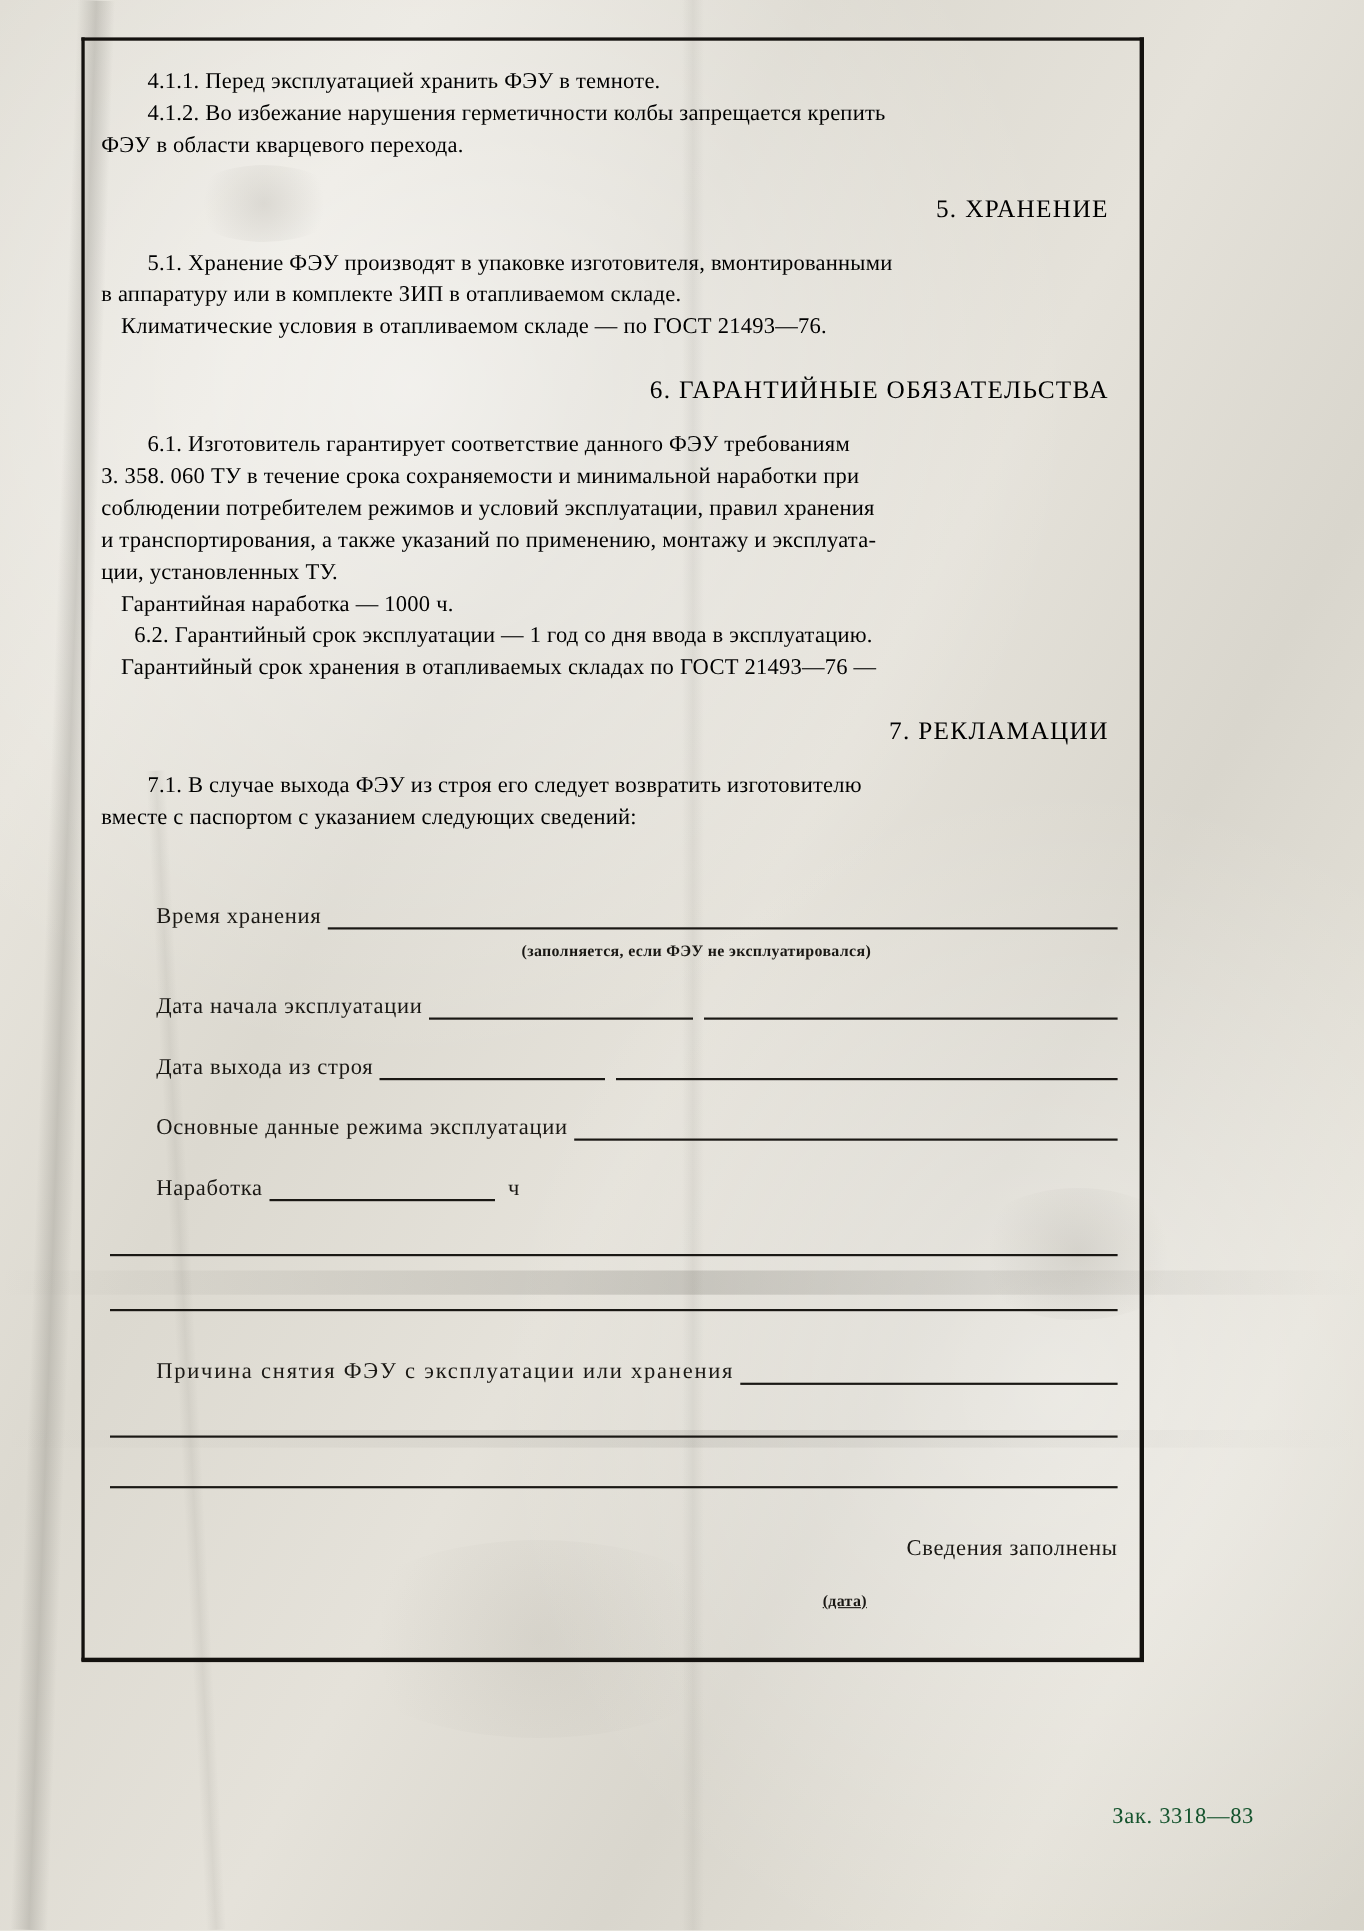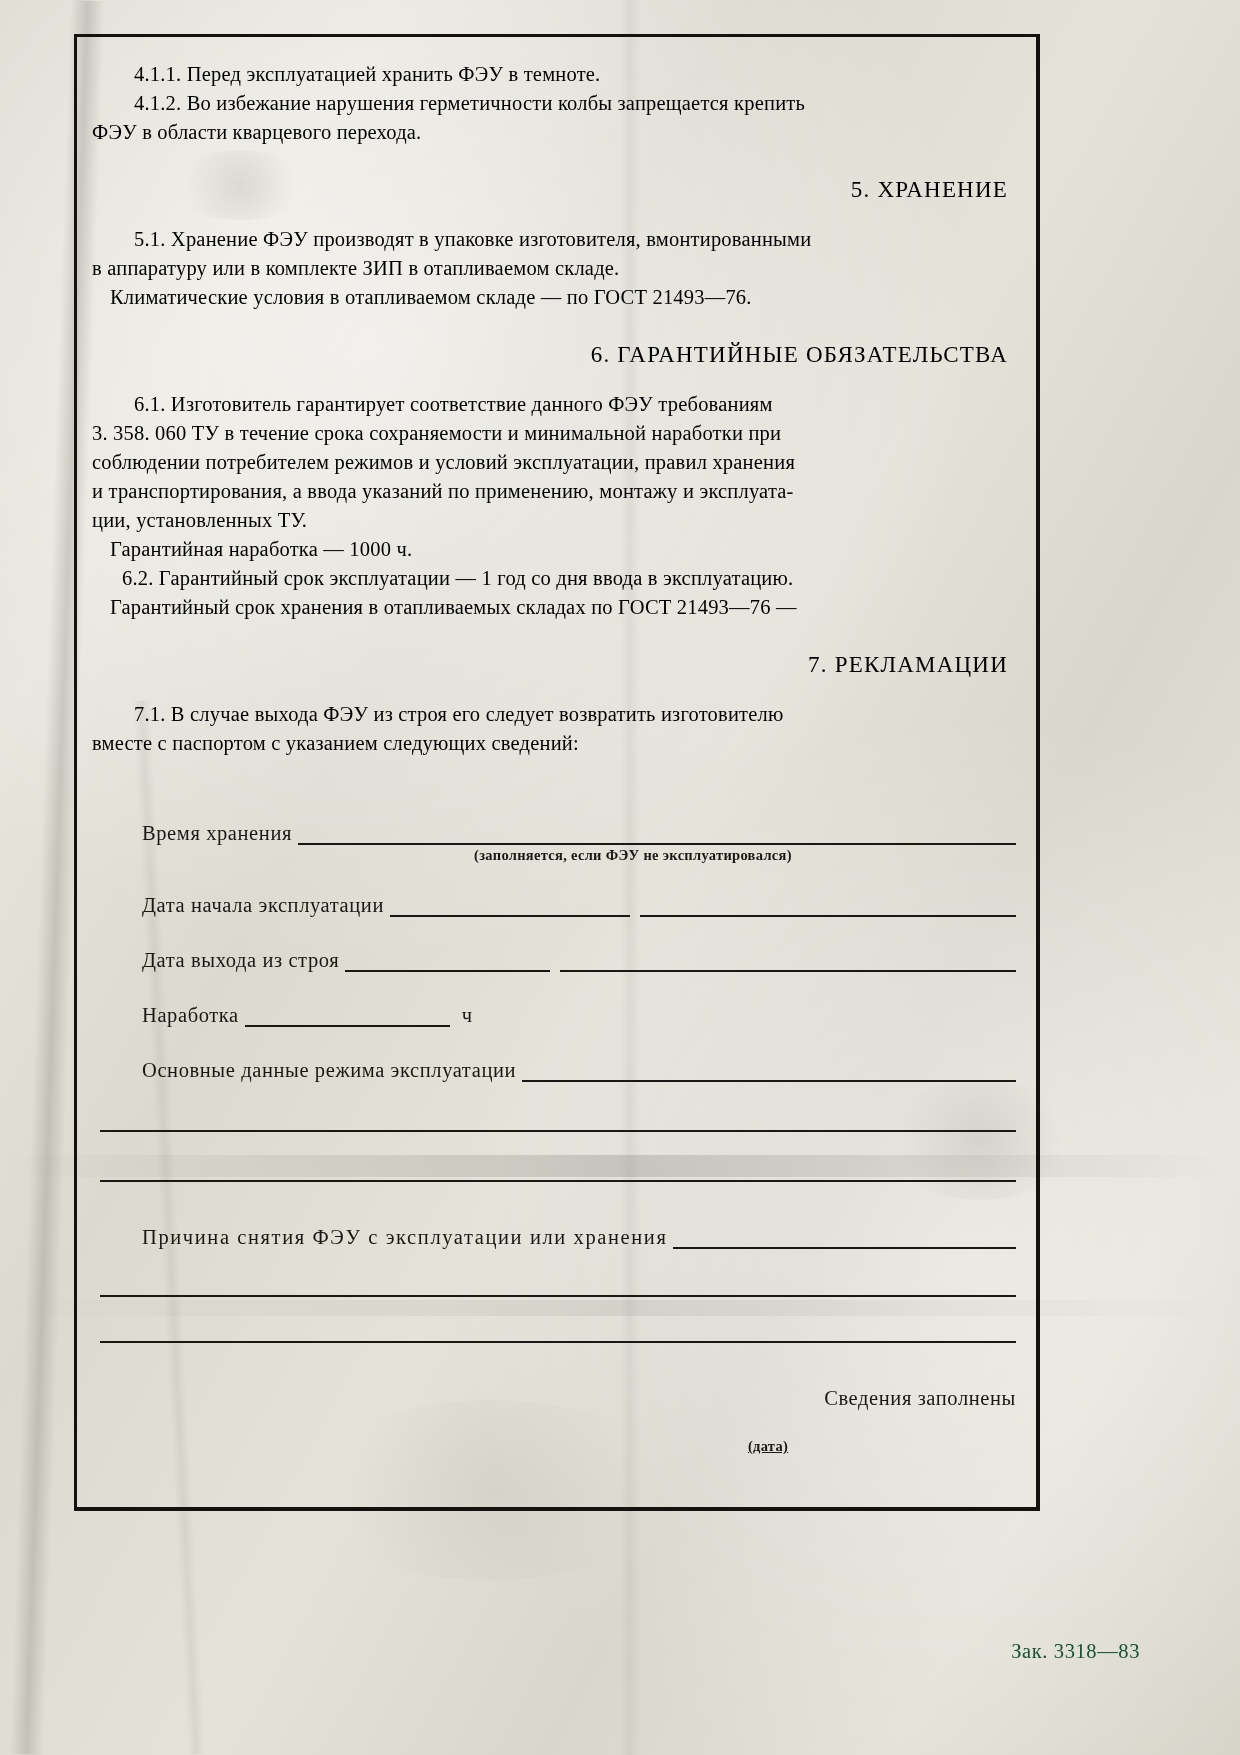"и транспортирования, а ввода указаний" p.para { text: ввода -> также }
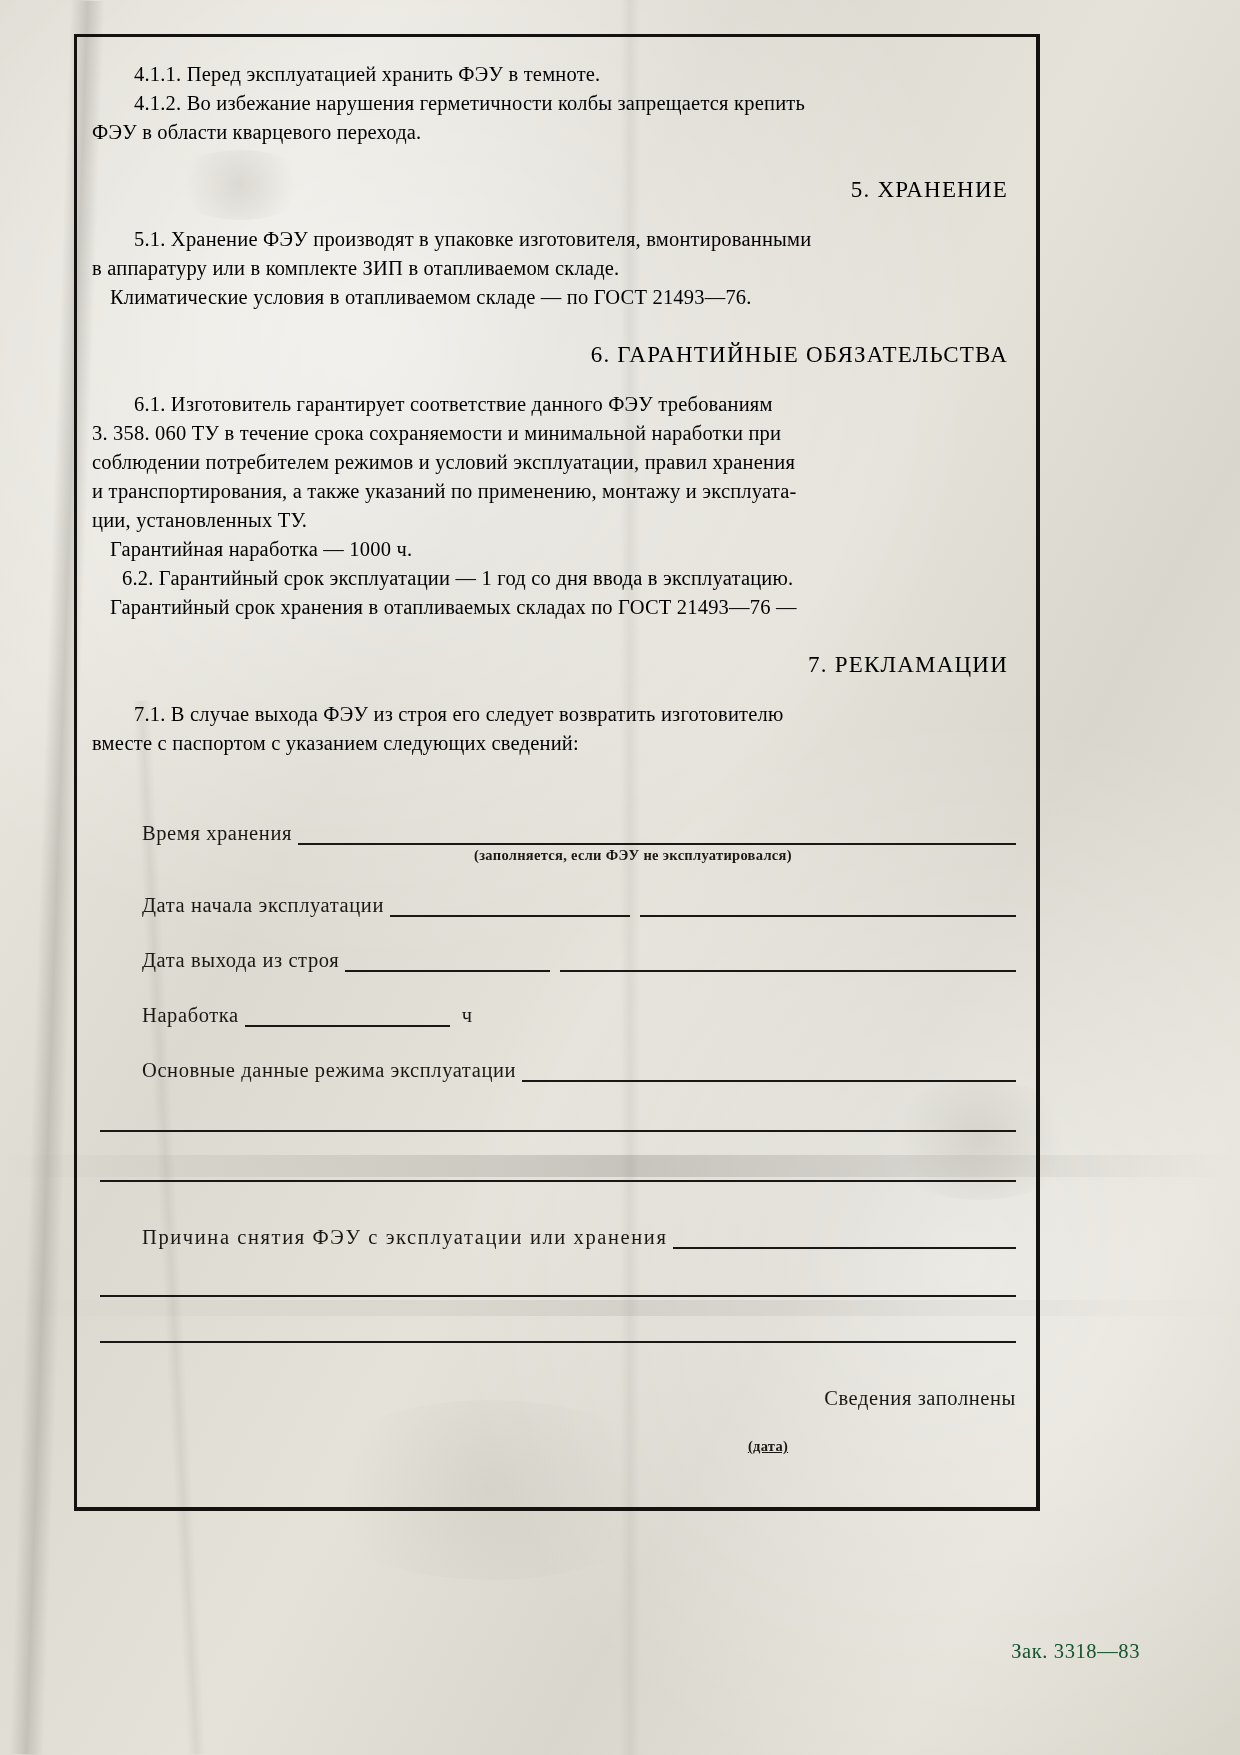"(заполняется, если ФЭУ не" div.hint { margin-top: 2px -> 12px }
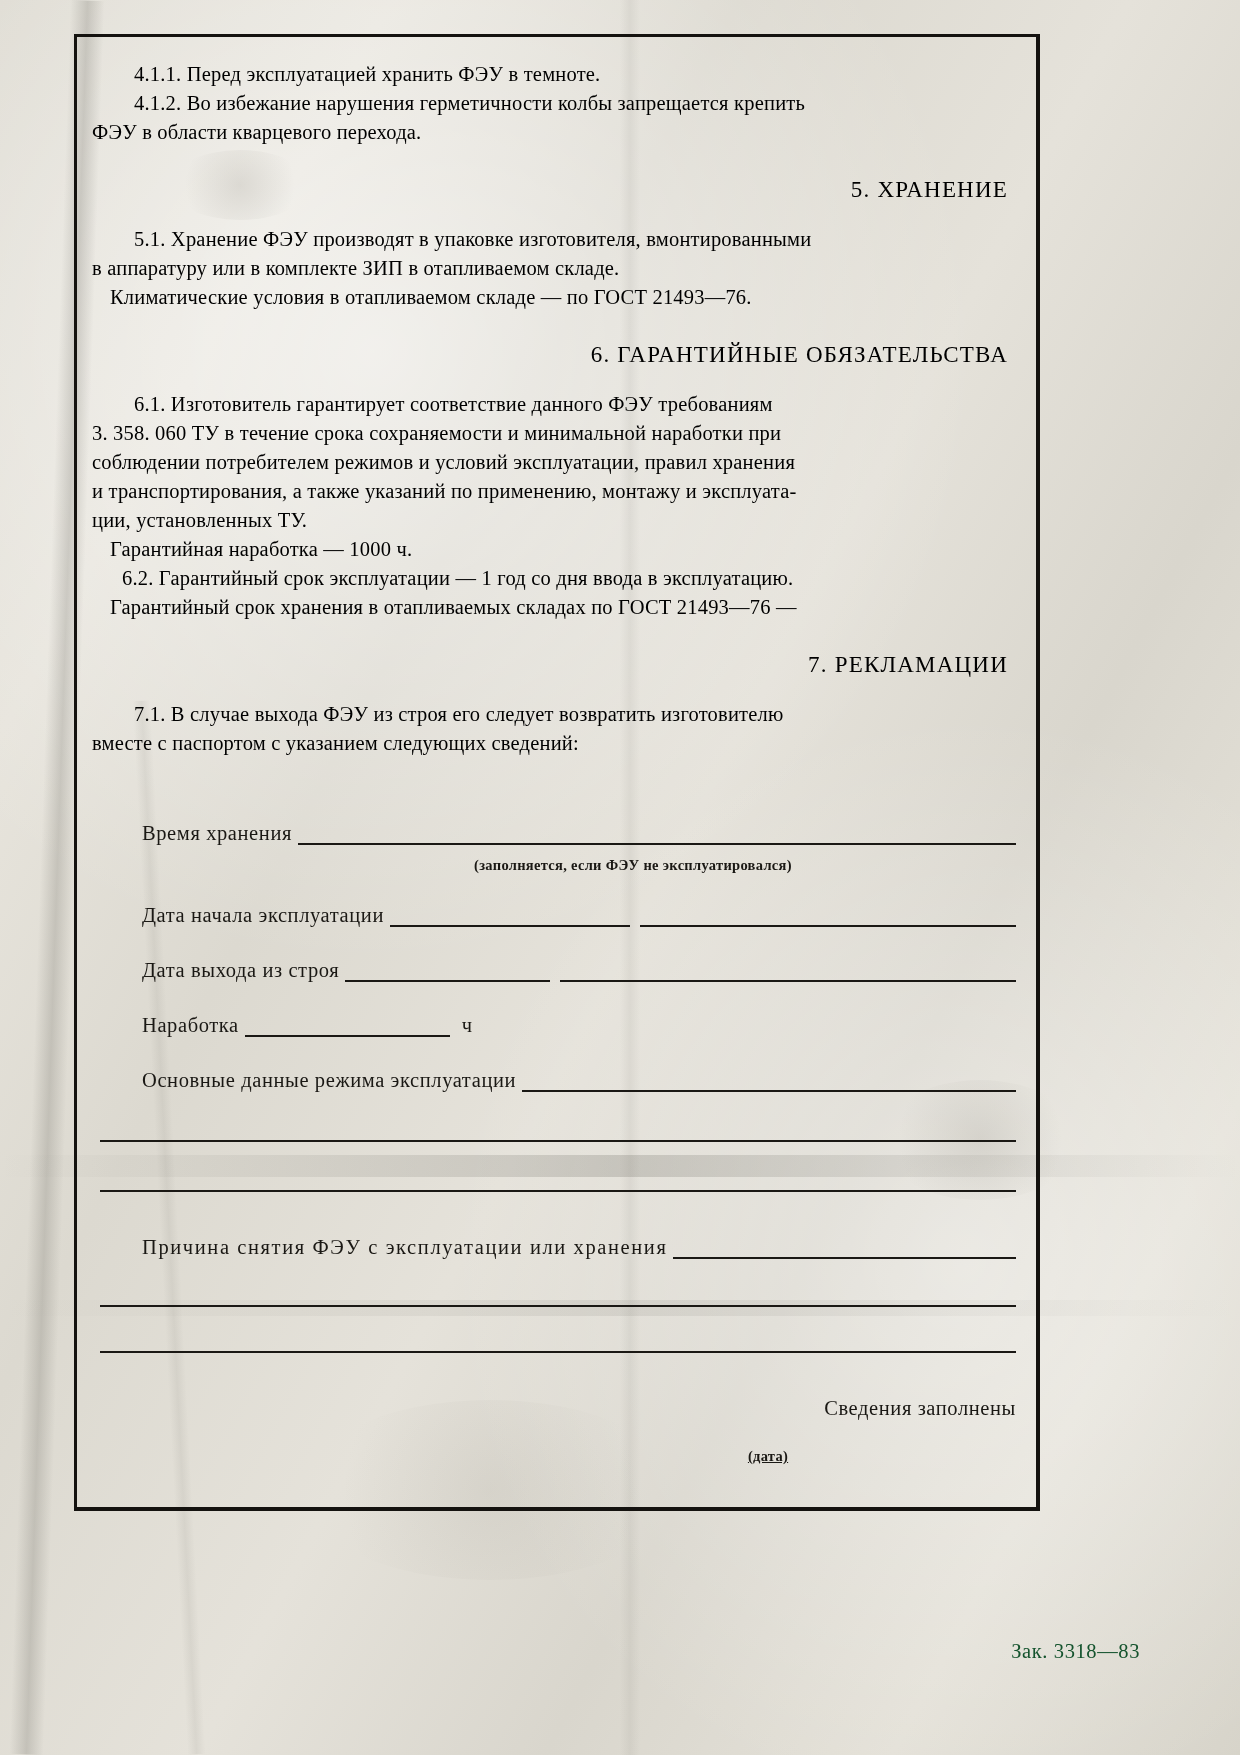"Наработка" div.form-row { order: before "Основные данные режима эксплуатации" -> after "Основные данные режима эксплуатации" }
